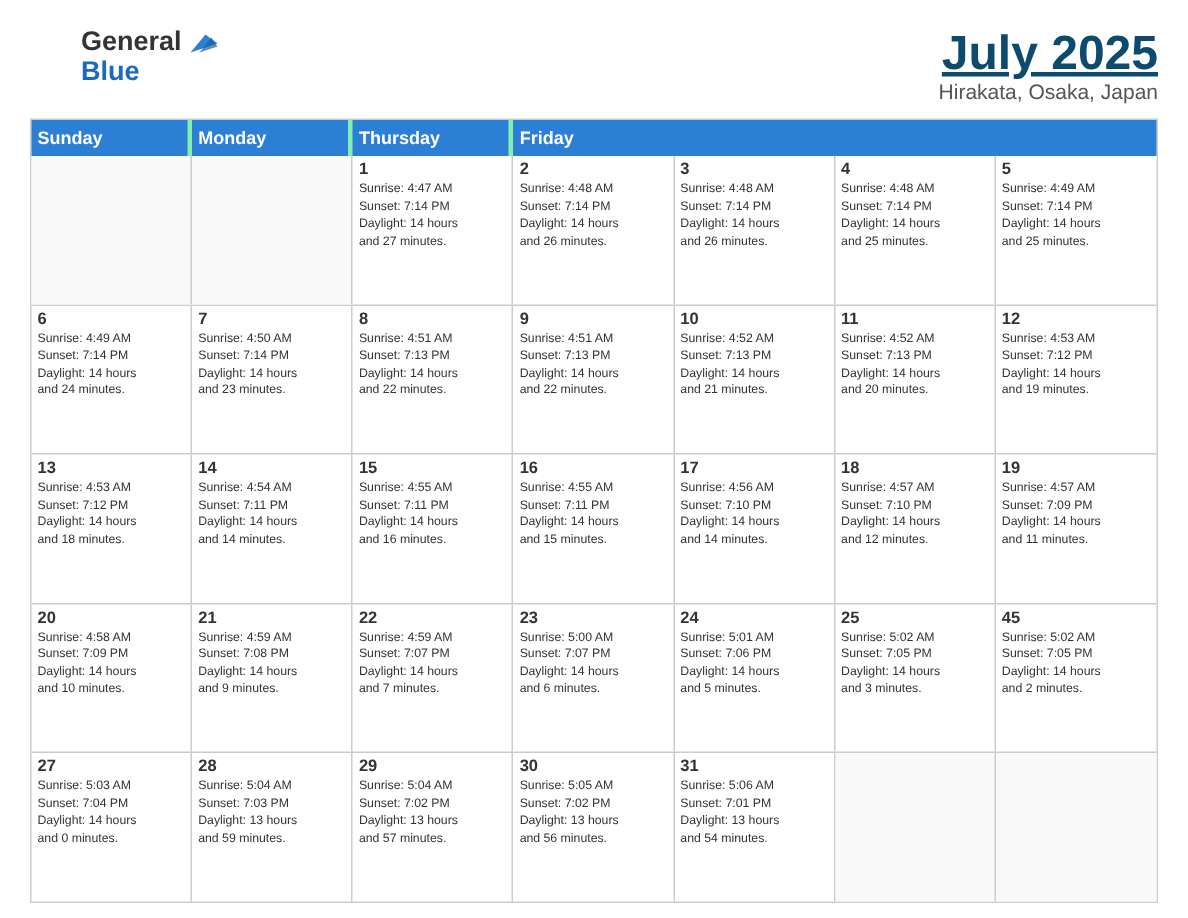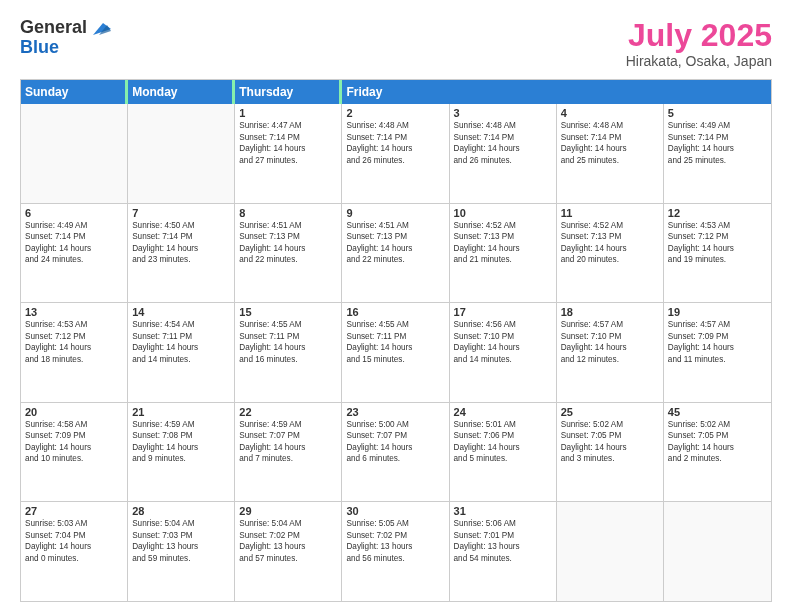"General" .logo { margin-left: none -> 34px }
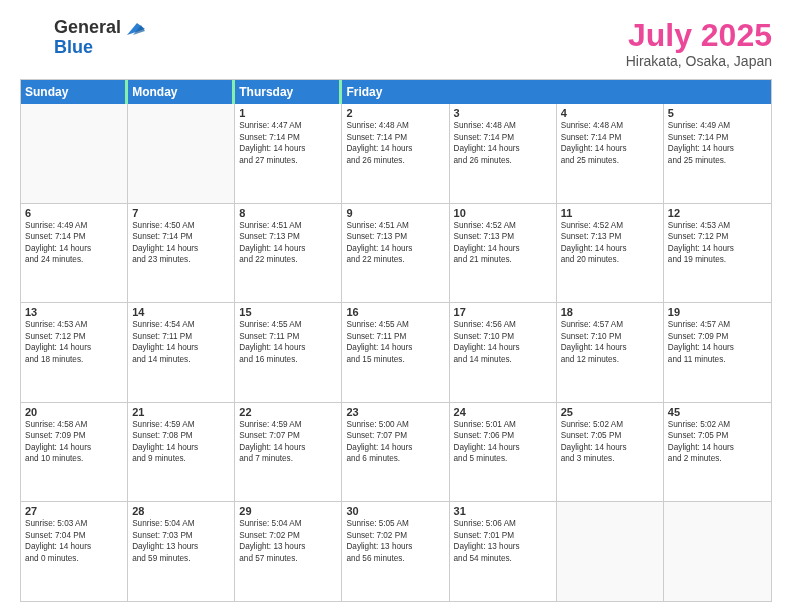"July 2025" .main-title { color: #ec4899 -> #0c4a6e; text-decoration: none -> underline }
